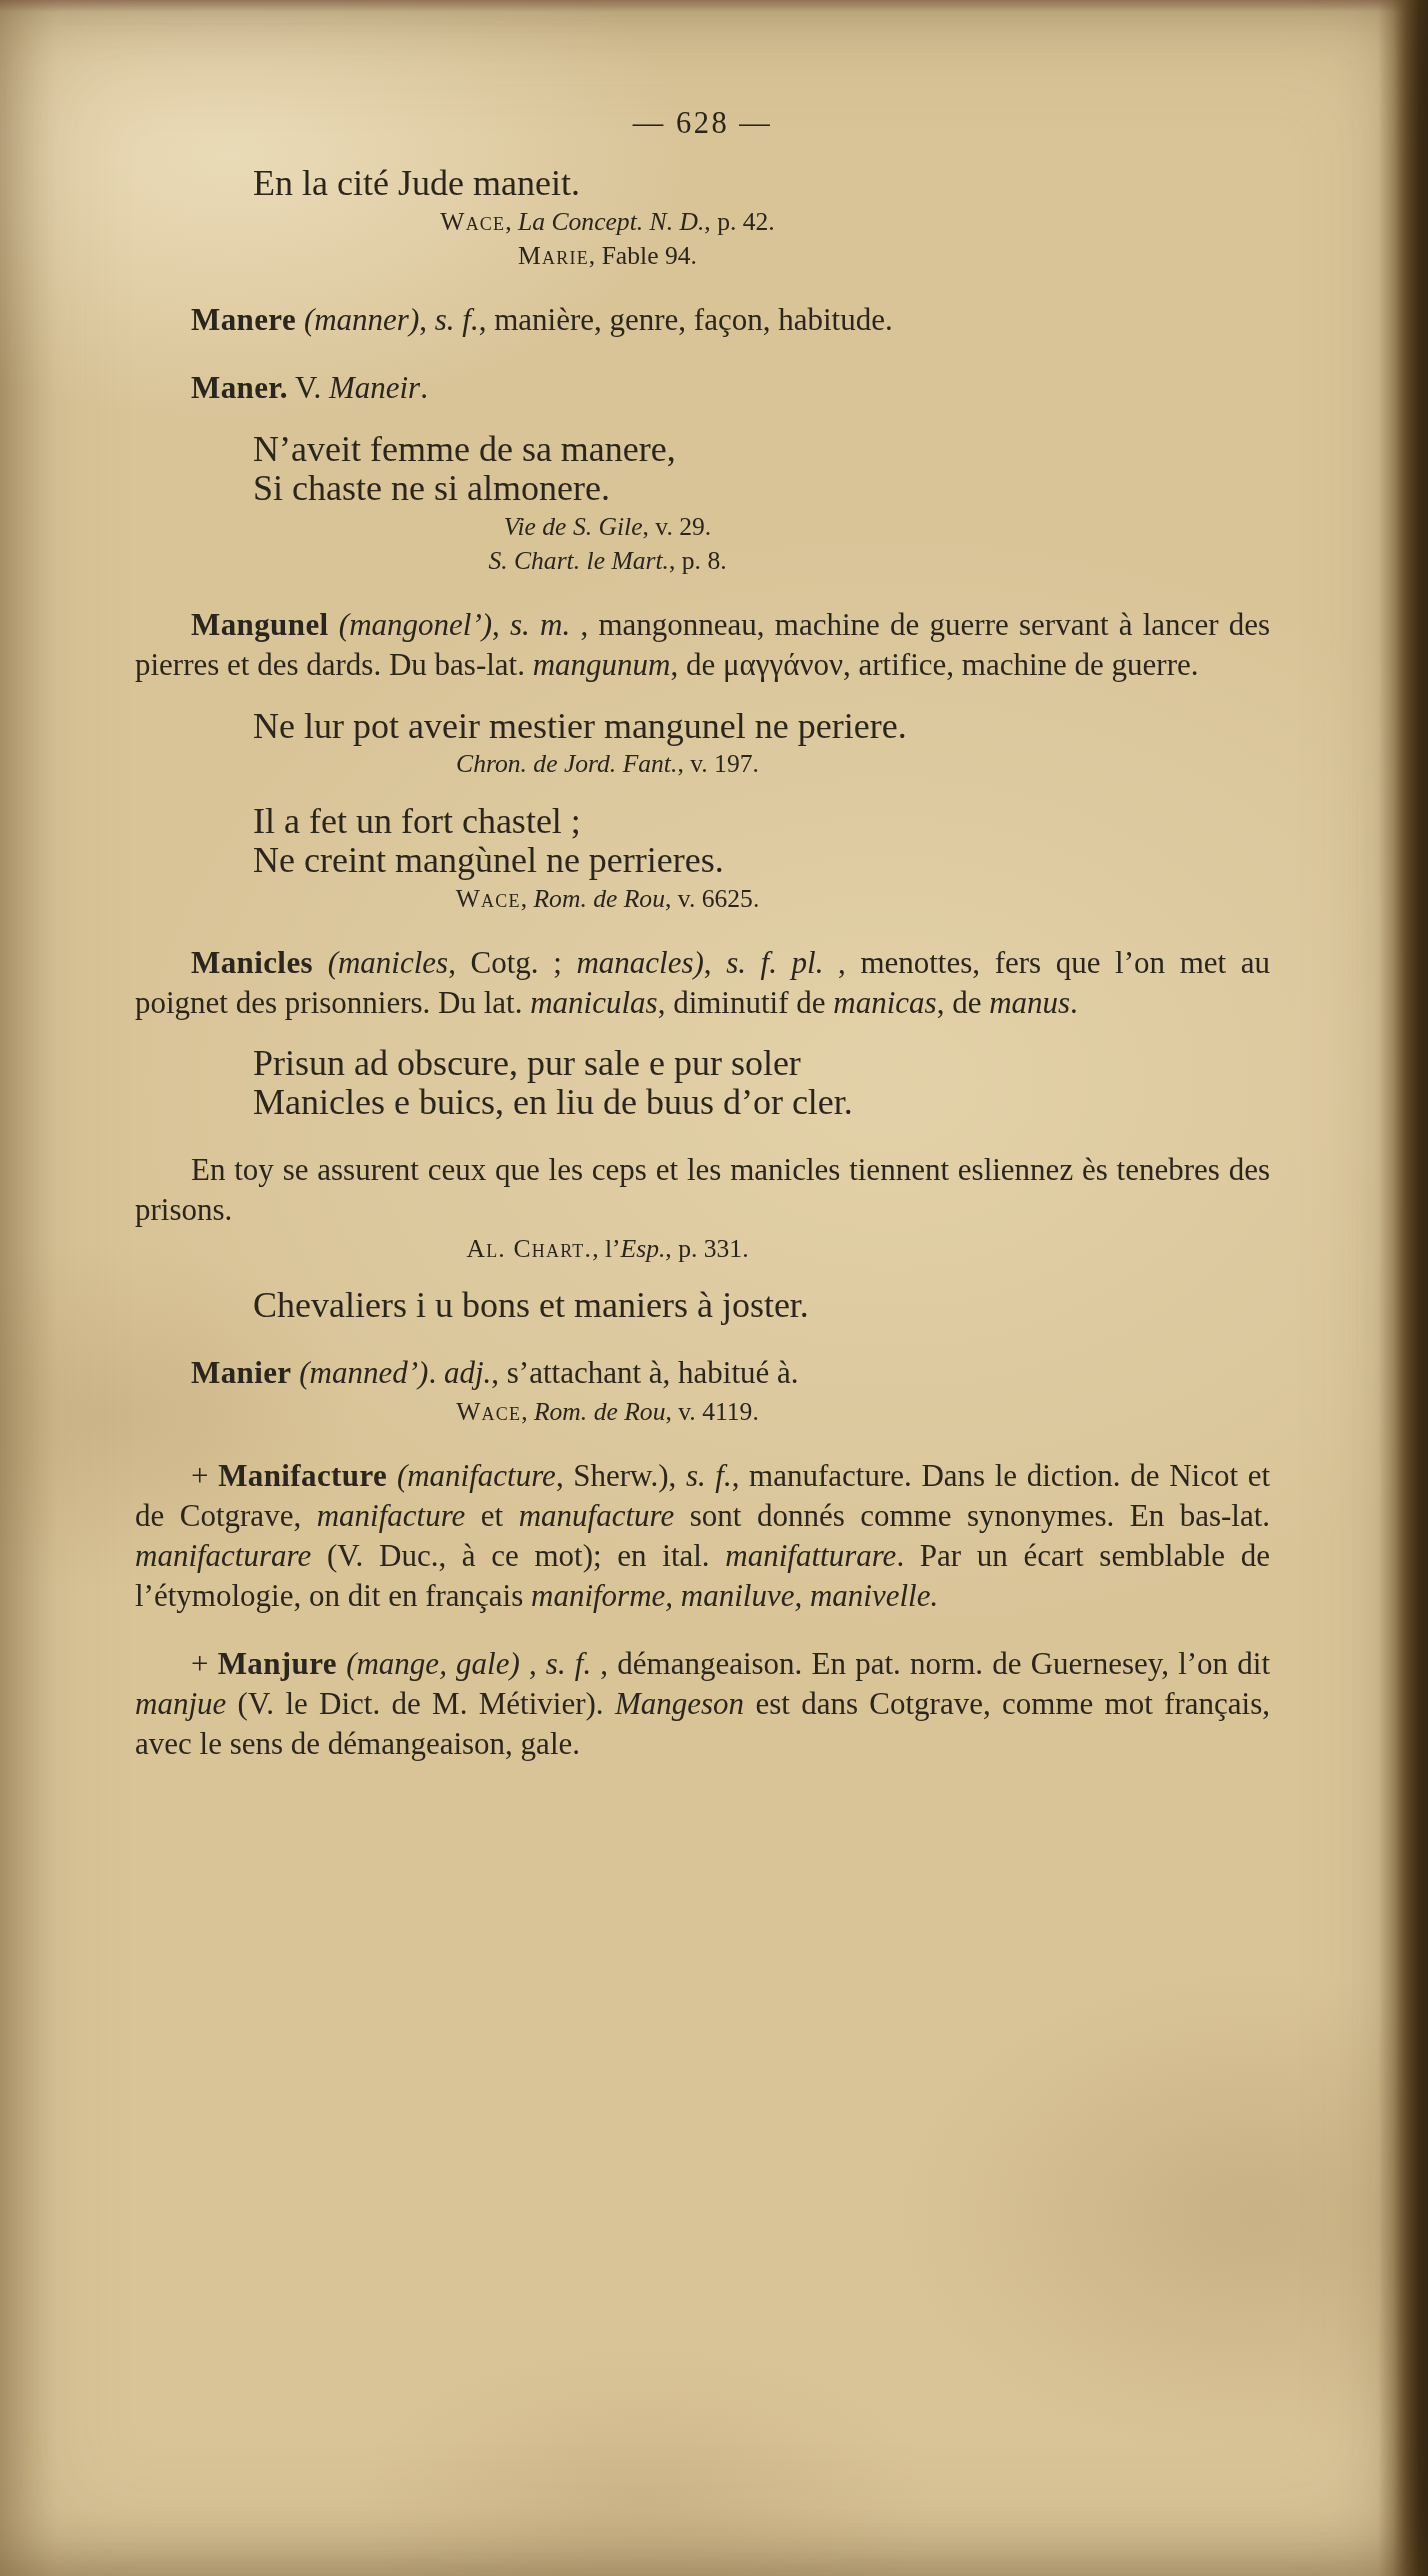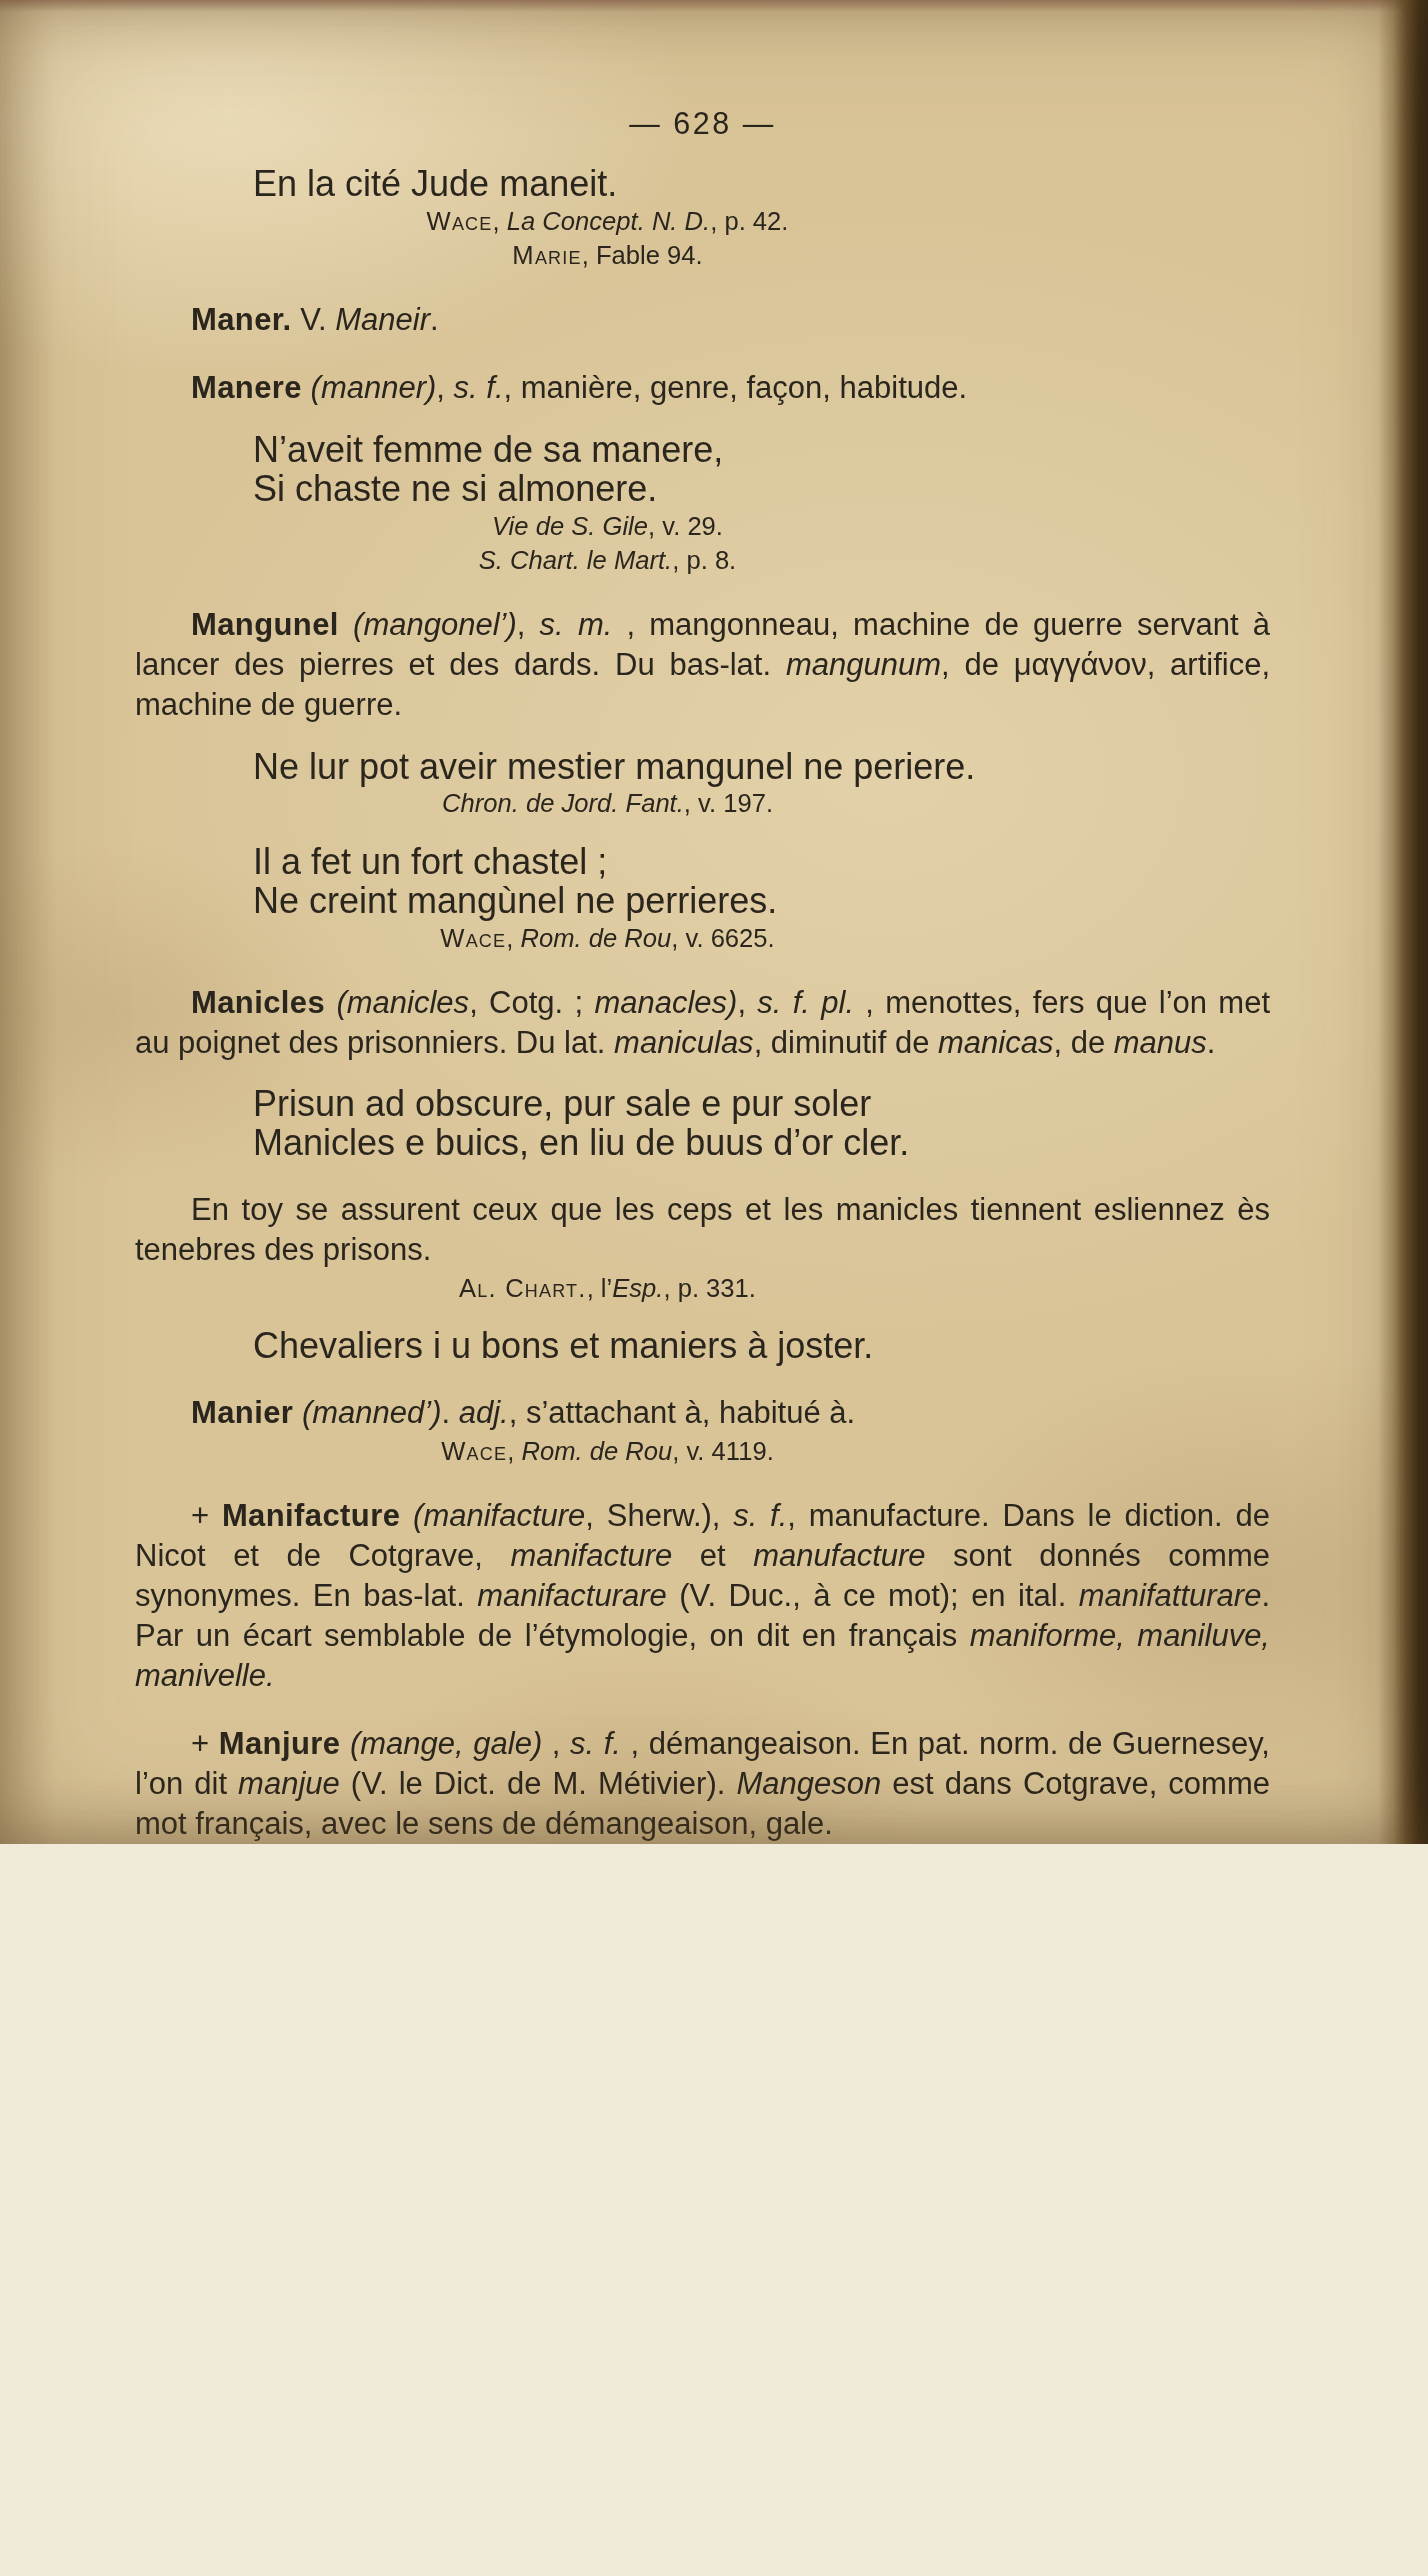"— 628 —" .page { font-family: Liberation Sans, sans-serif -> Liberation Serif, serif; height: 1844px -> 2576px }
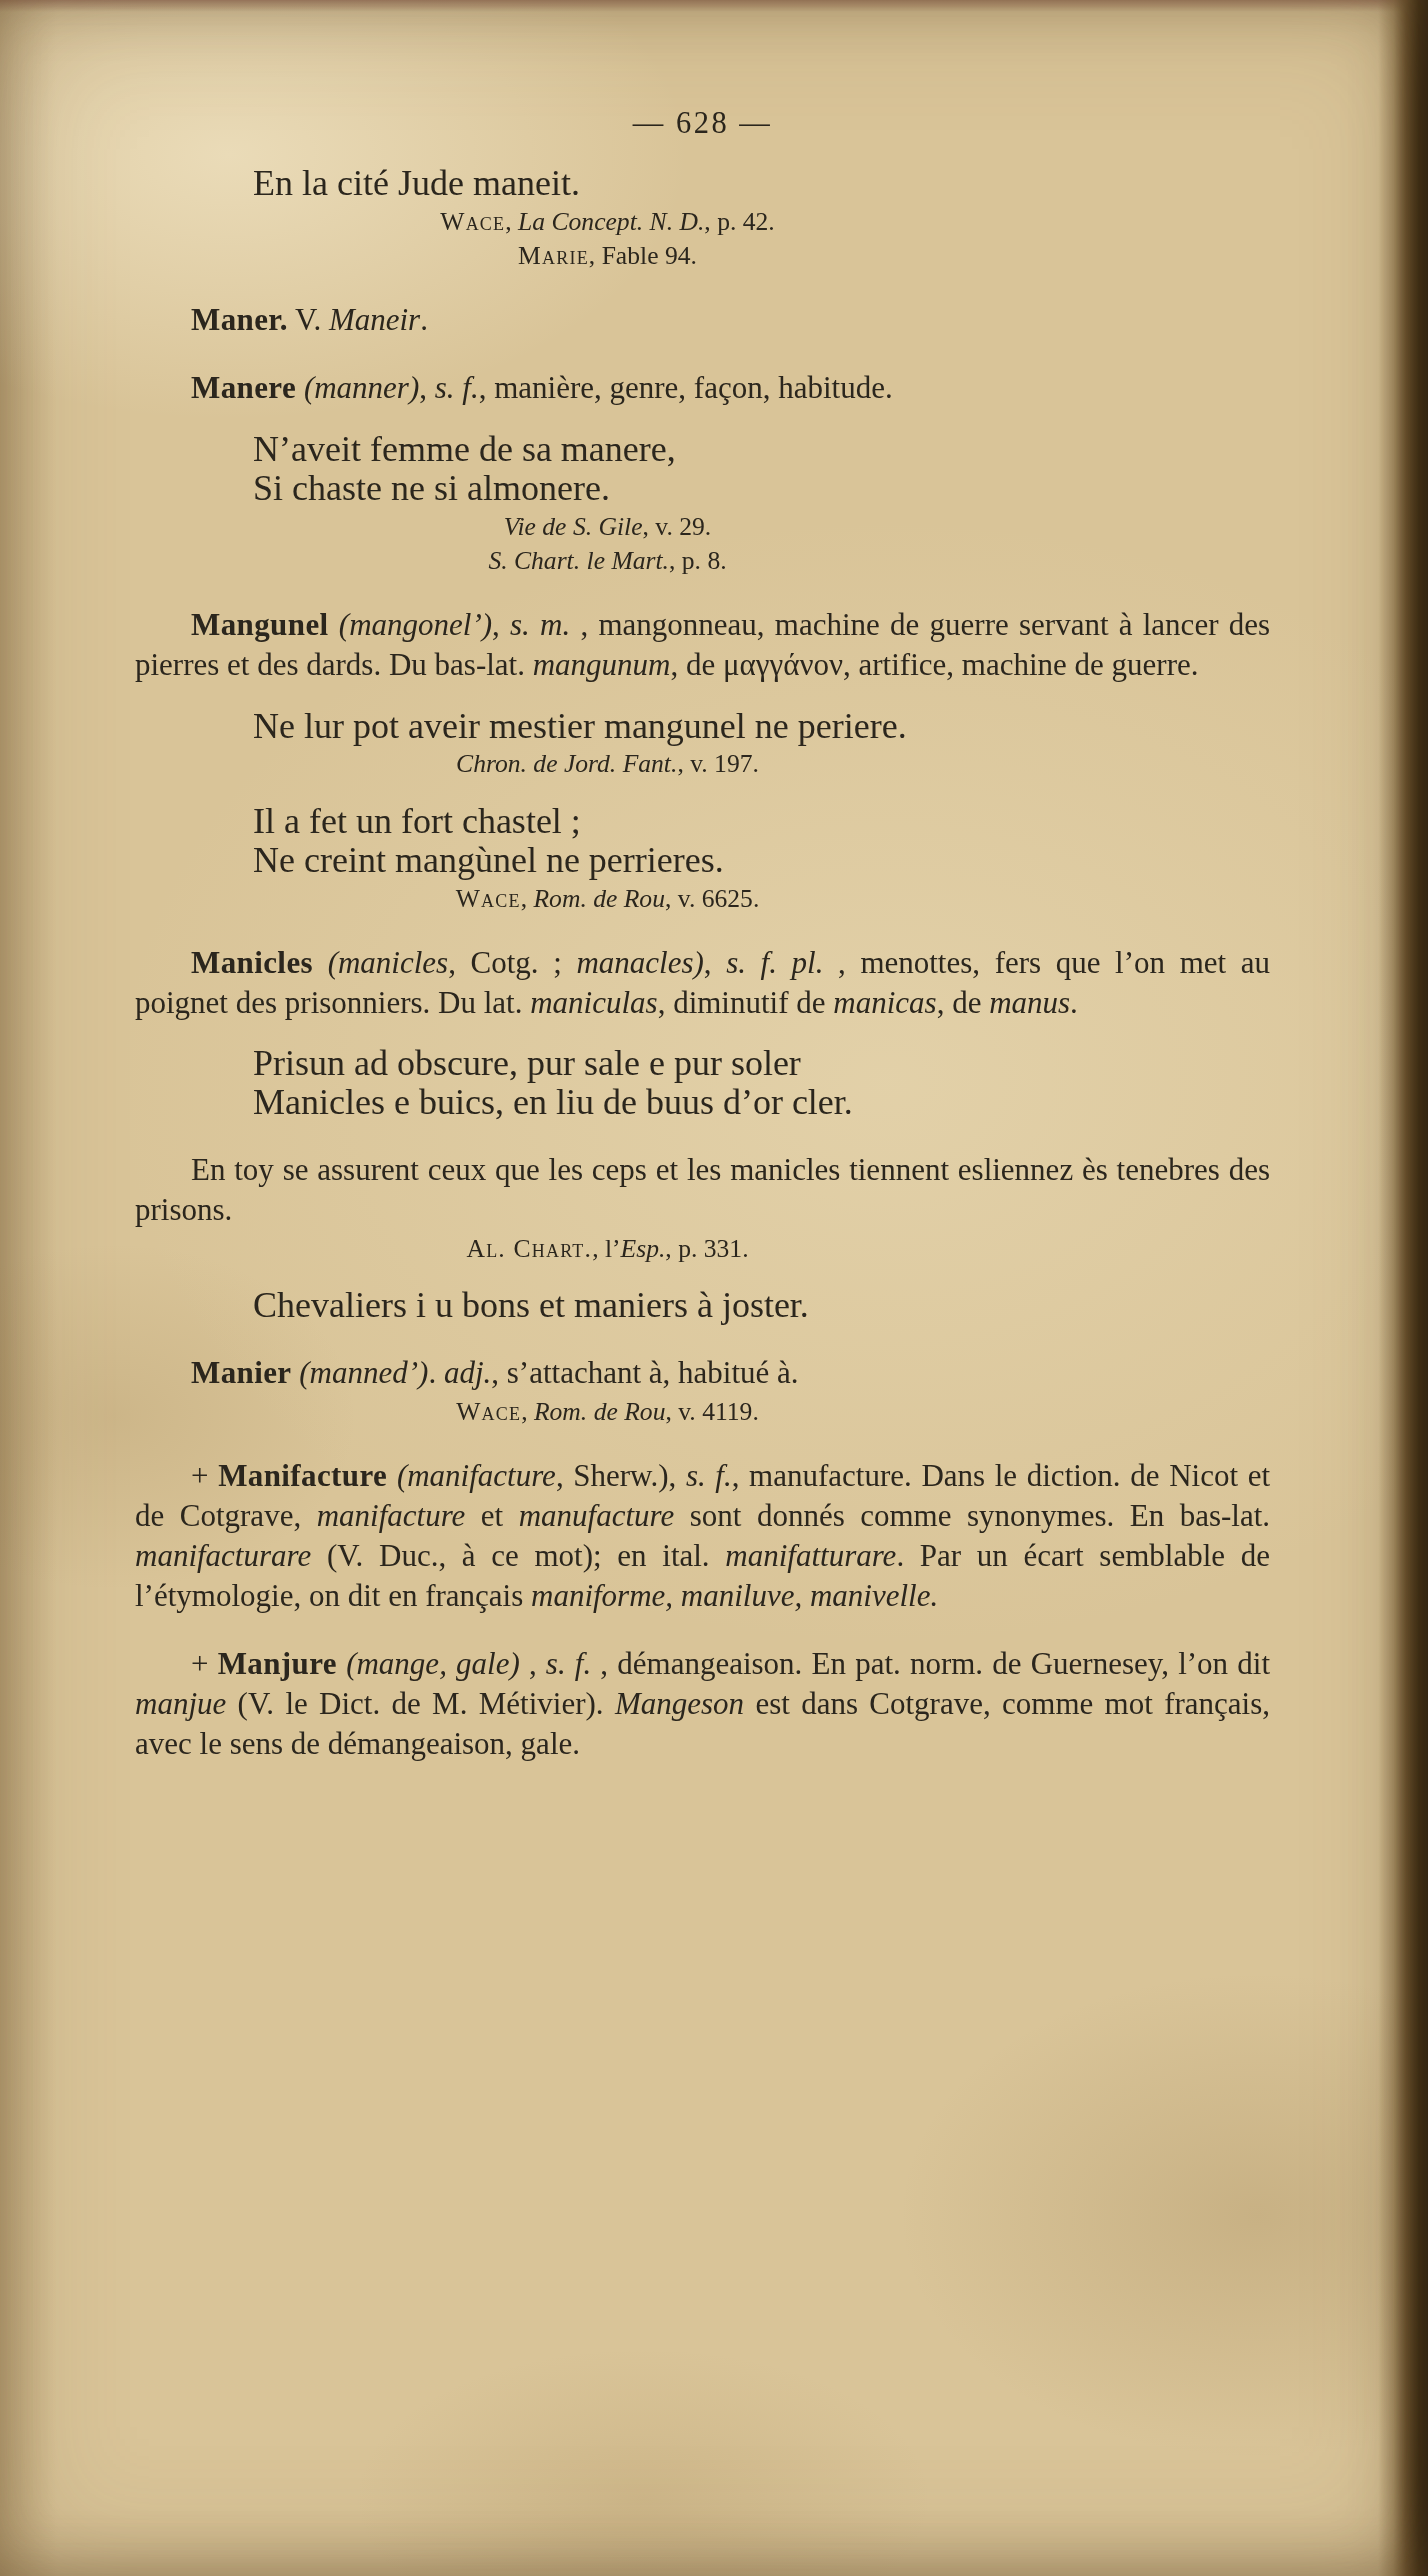"Maner. V. Maneir." div.block { order: before "Manere (manner), s. f., manière," -> after "Manere (manner), s. f., manière," }
